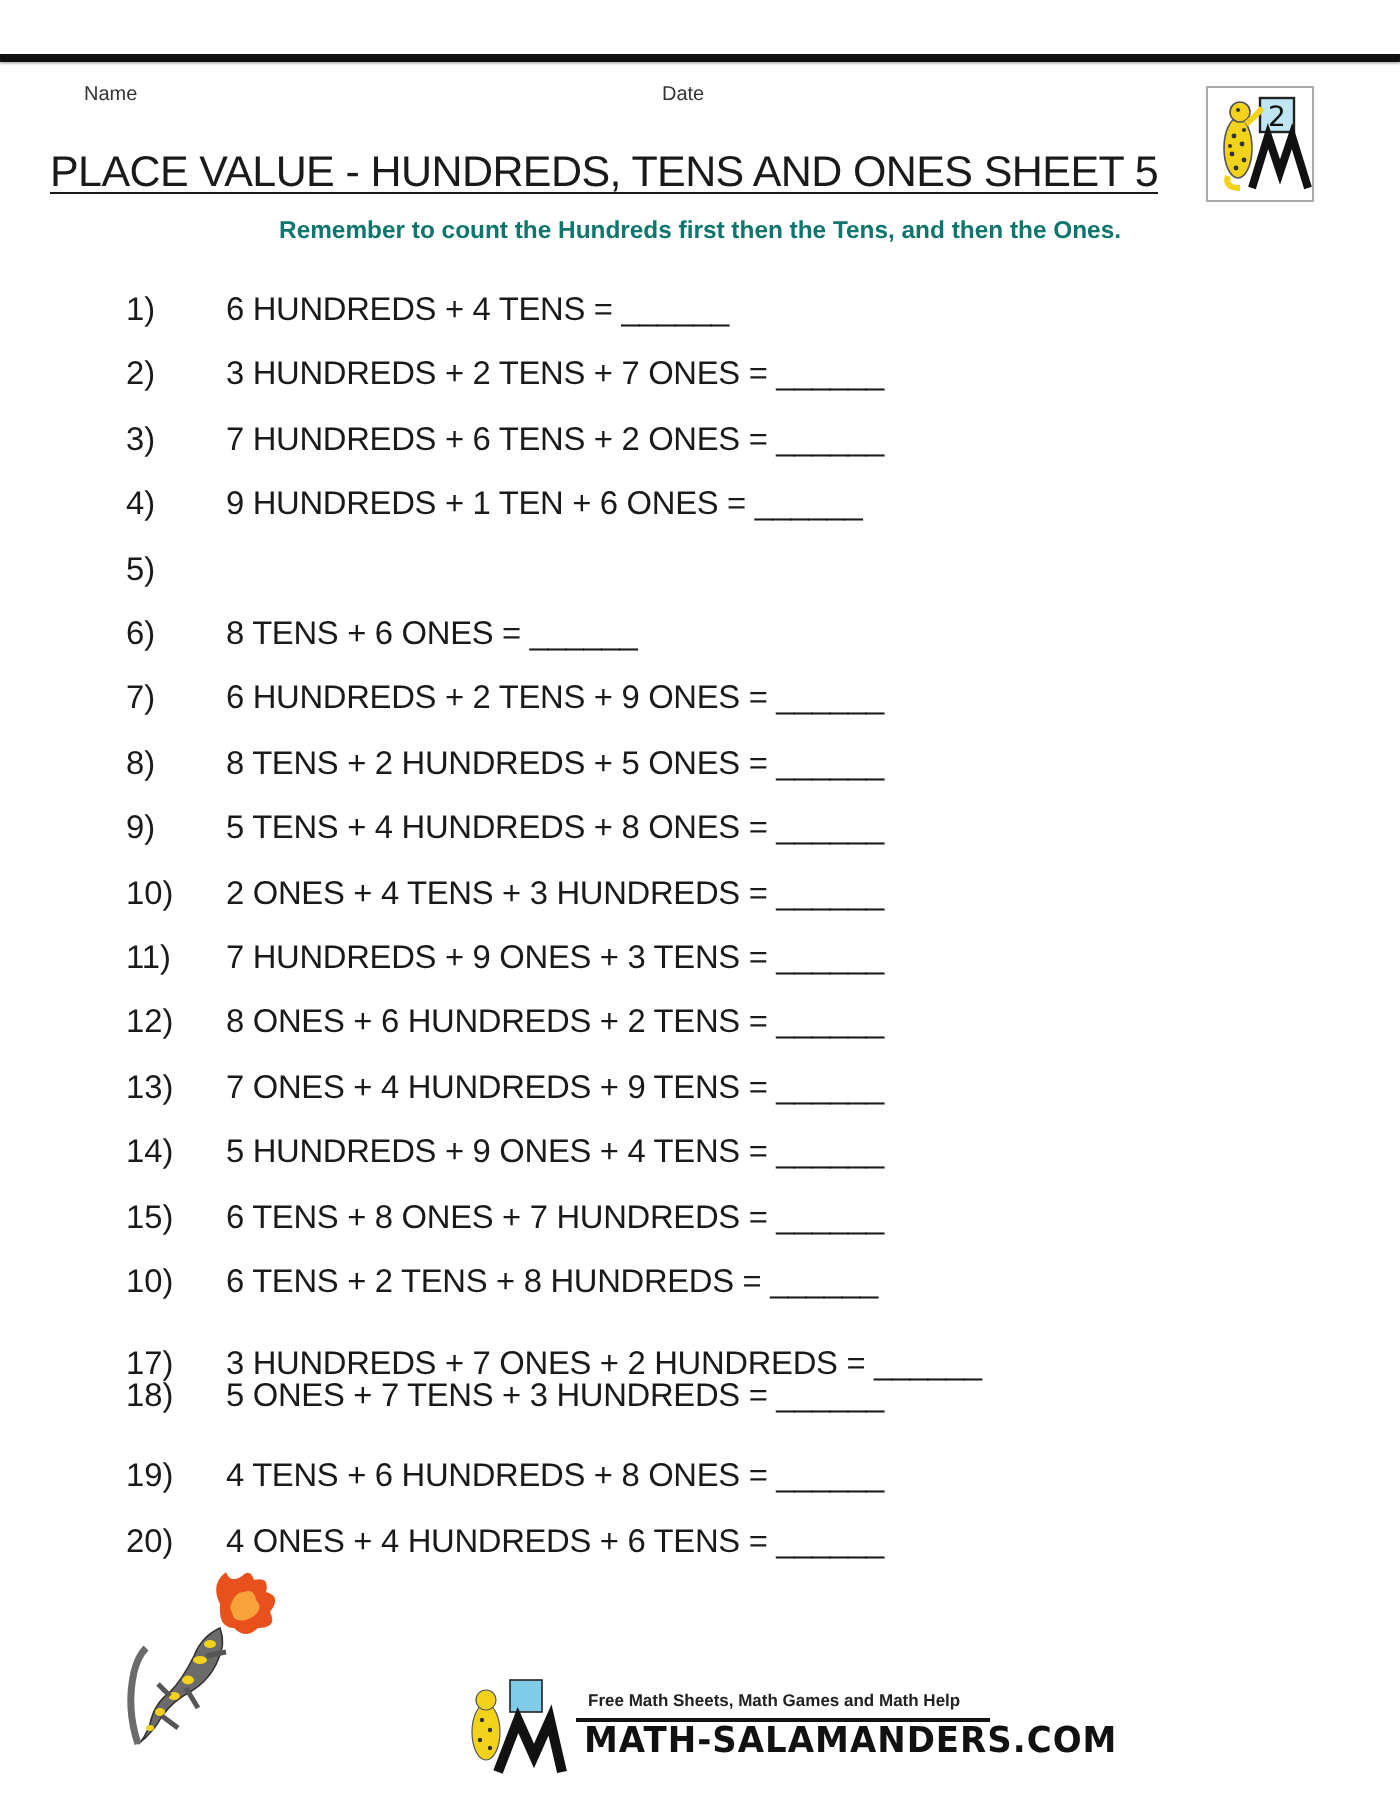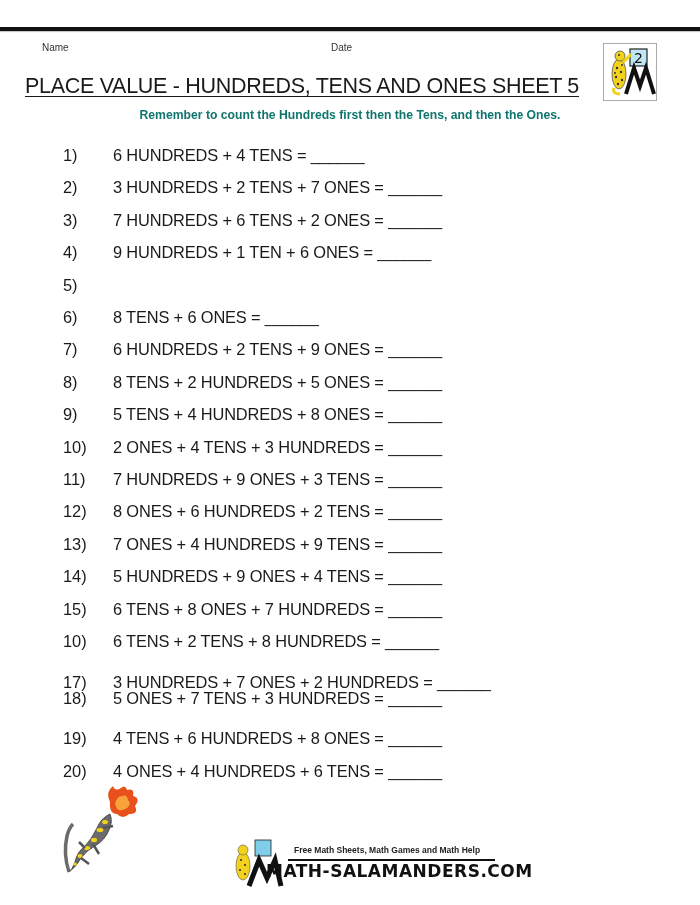"MATH-SALAMANDERS.COM" .footer-site { left: 266px -> 292px }
